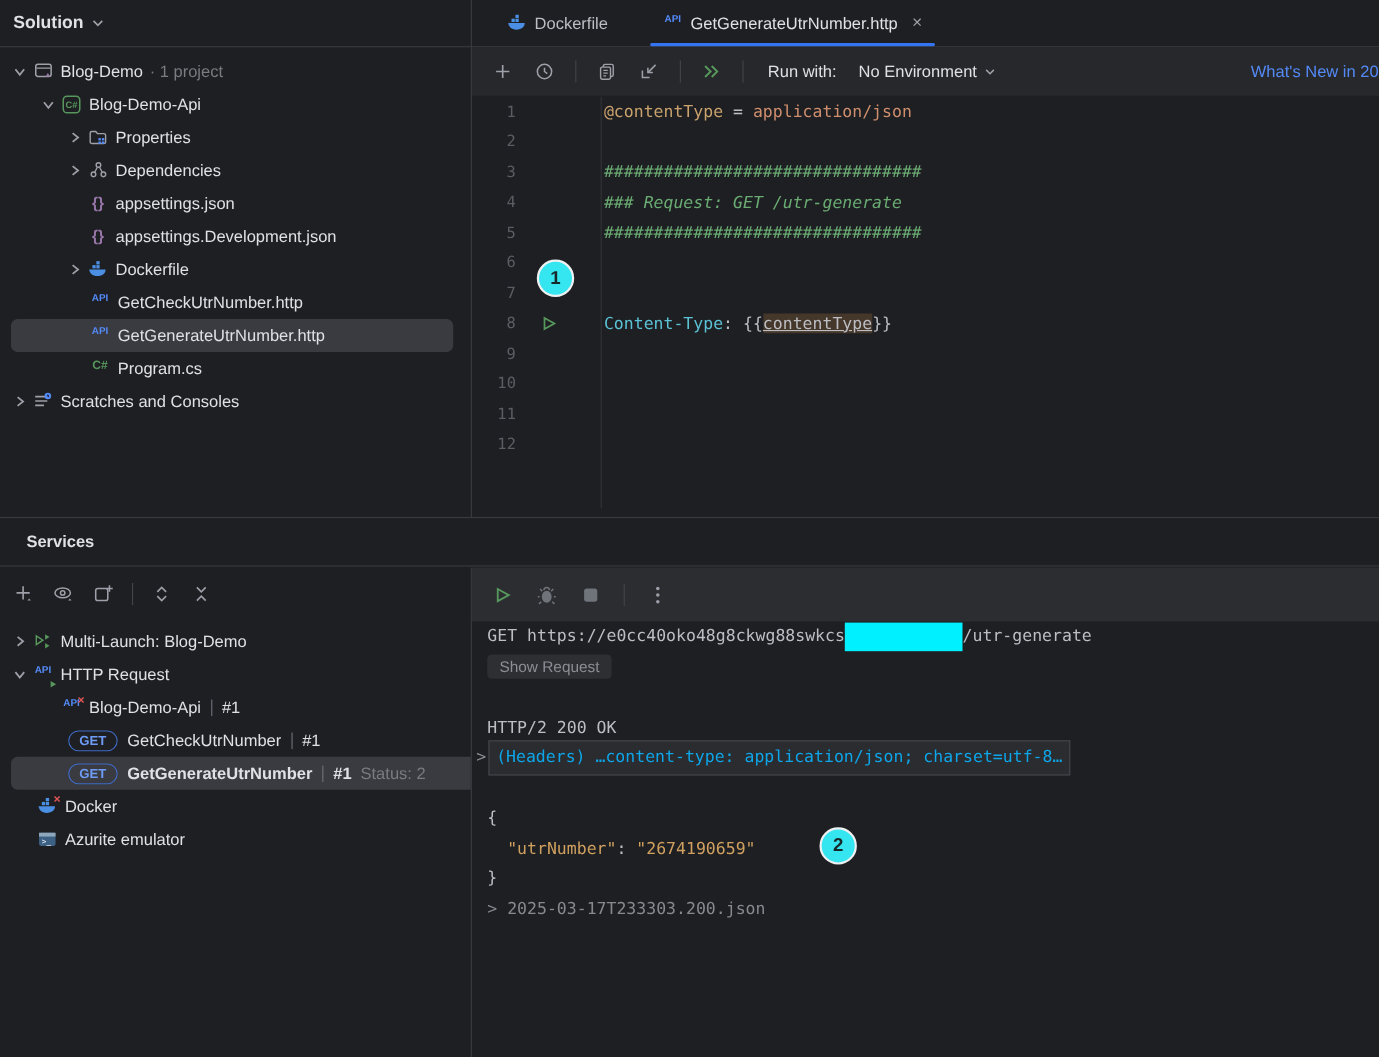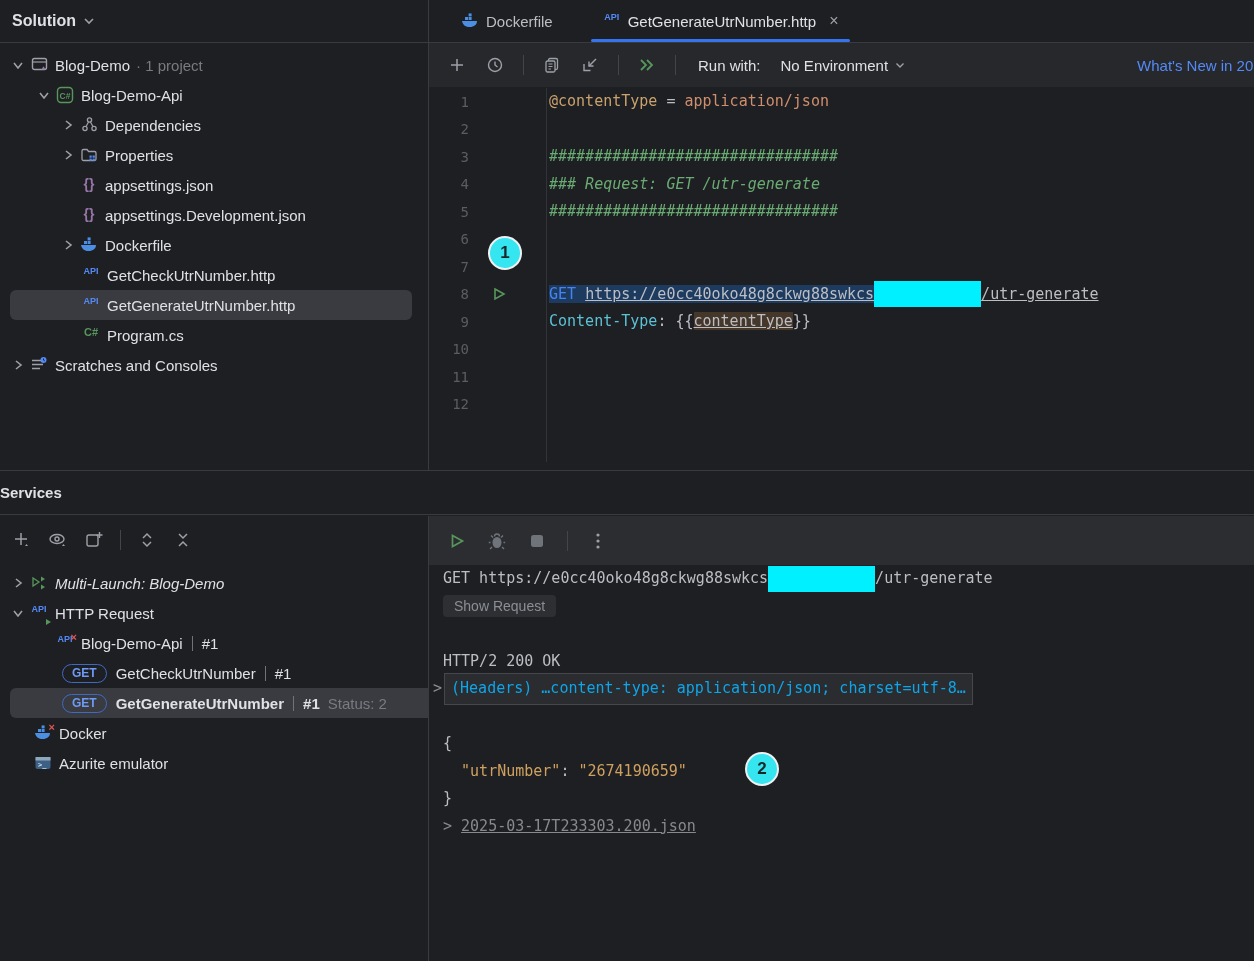"Dependencies" div.trow { order: before "Properties" -> after "Properties" }
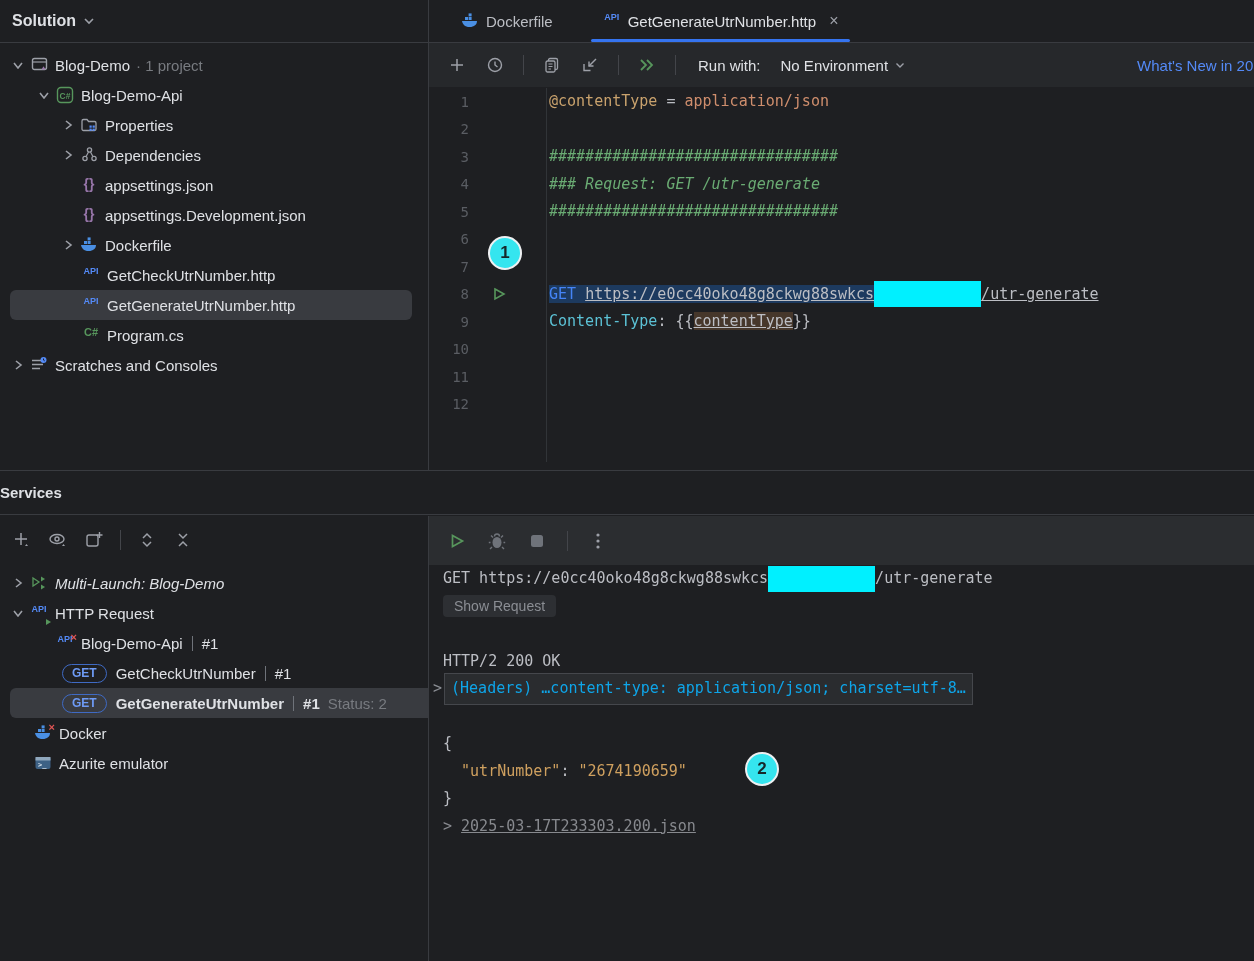"GET https://e0cc40oko48g8ckwg88swkcs /utr-generate" div.cline { html: <div><span><span>GET </span><span>https://e0cc40oko48g8ckwg88swkcs</span></span><span></span><span>/utr-generate</span></div> -> none }
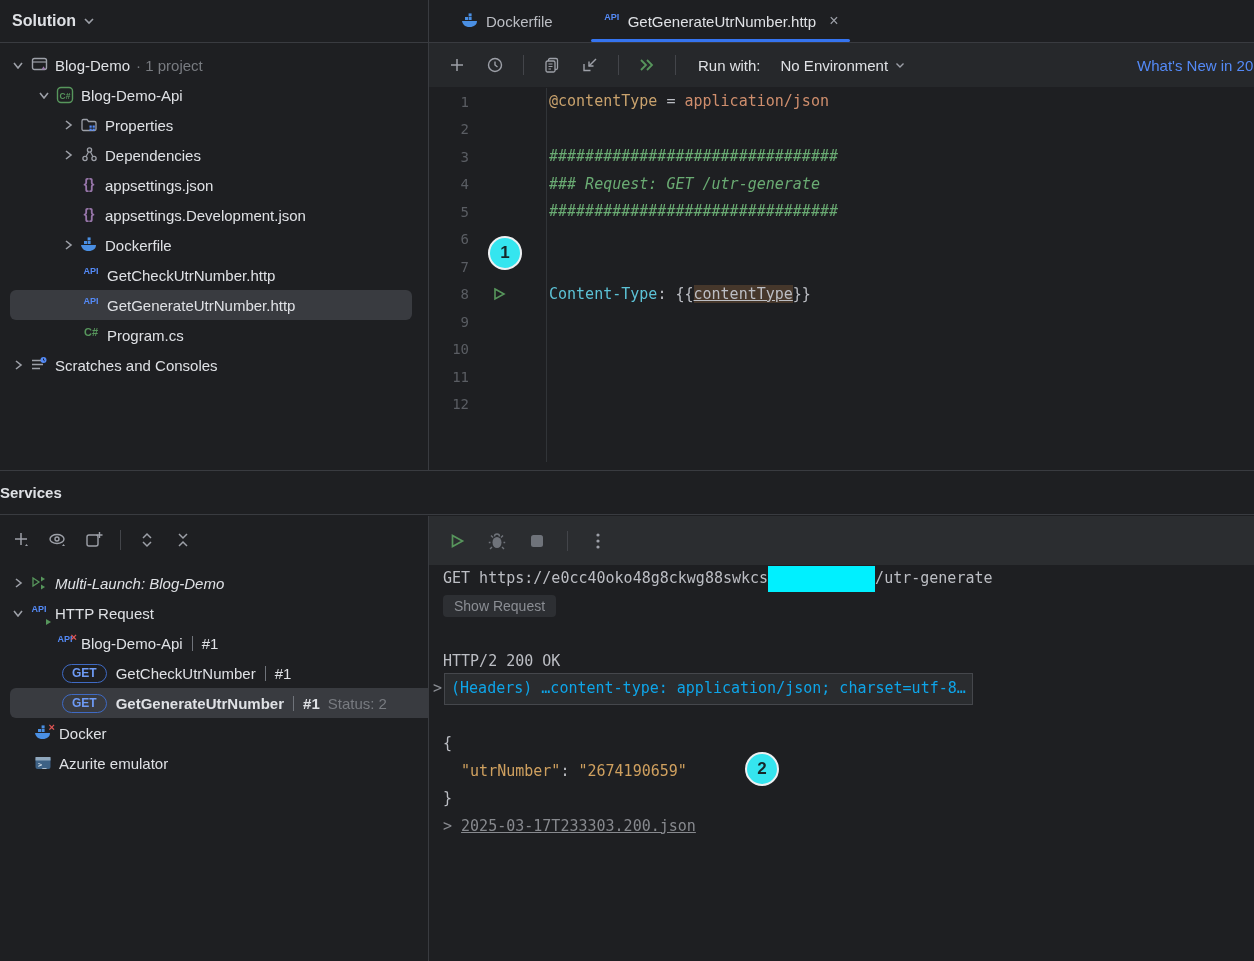"Services" .services-band { padding-left: 0 -> 24px }
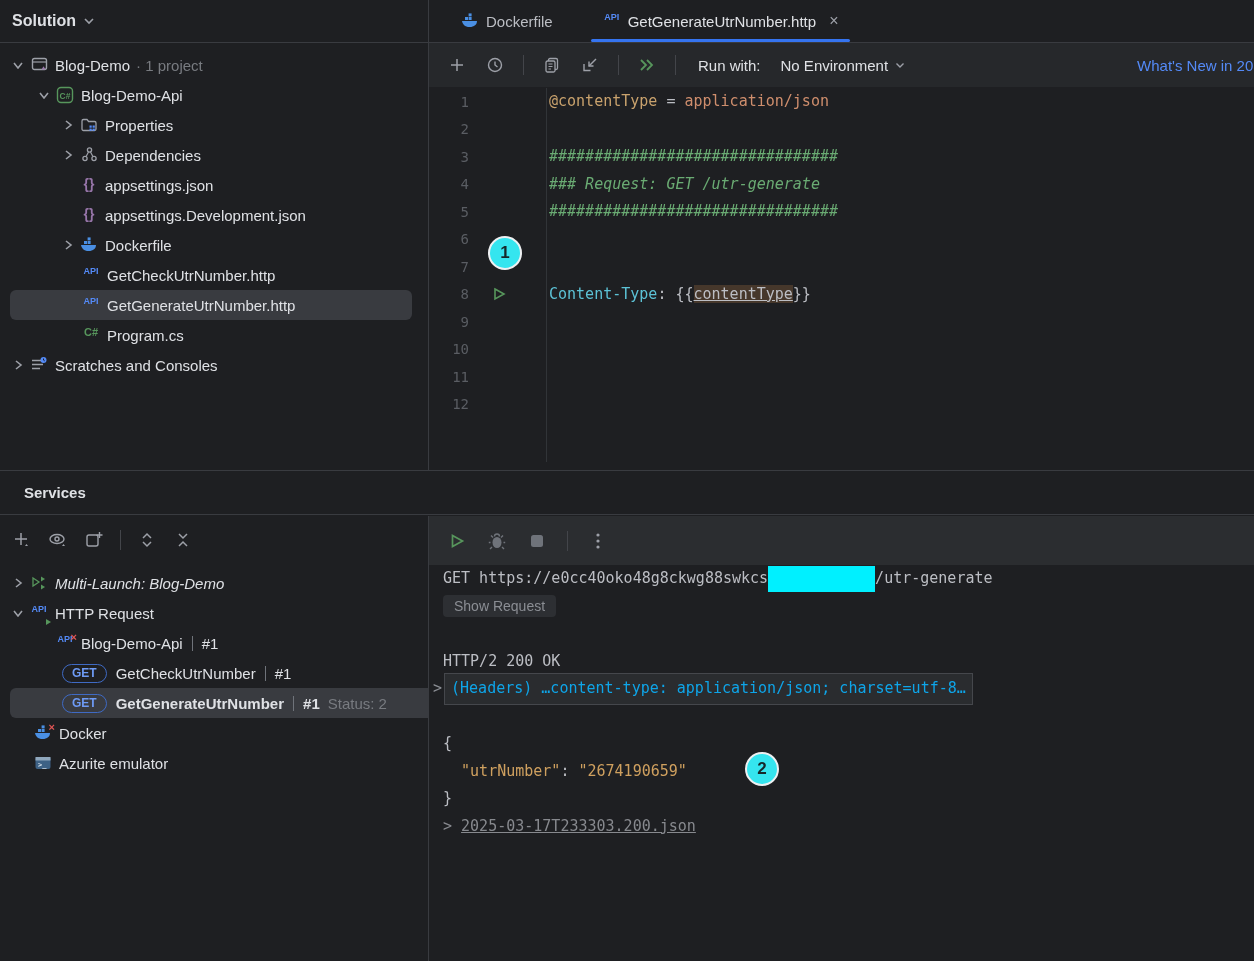"Multi-Launch: Blog-Demo" div.trow { font-style: italic -> none }
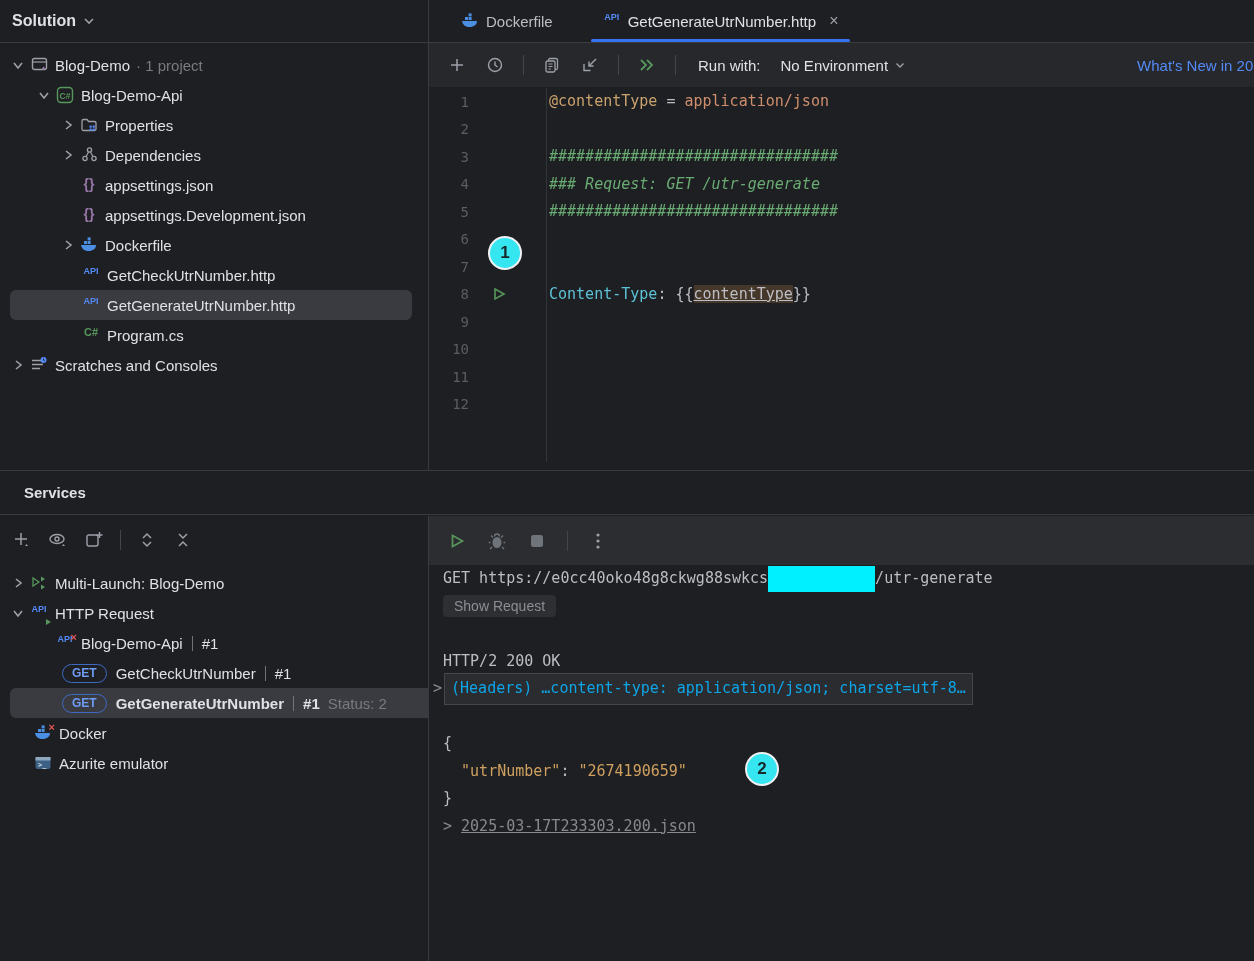"2025-03-17T233303.200.json" .flink { text-decoration: underline -> none }
